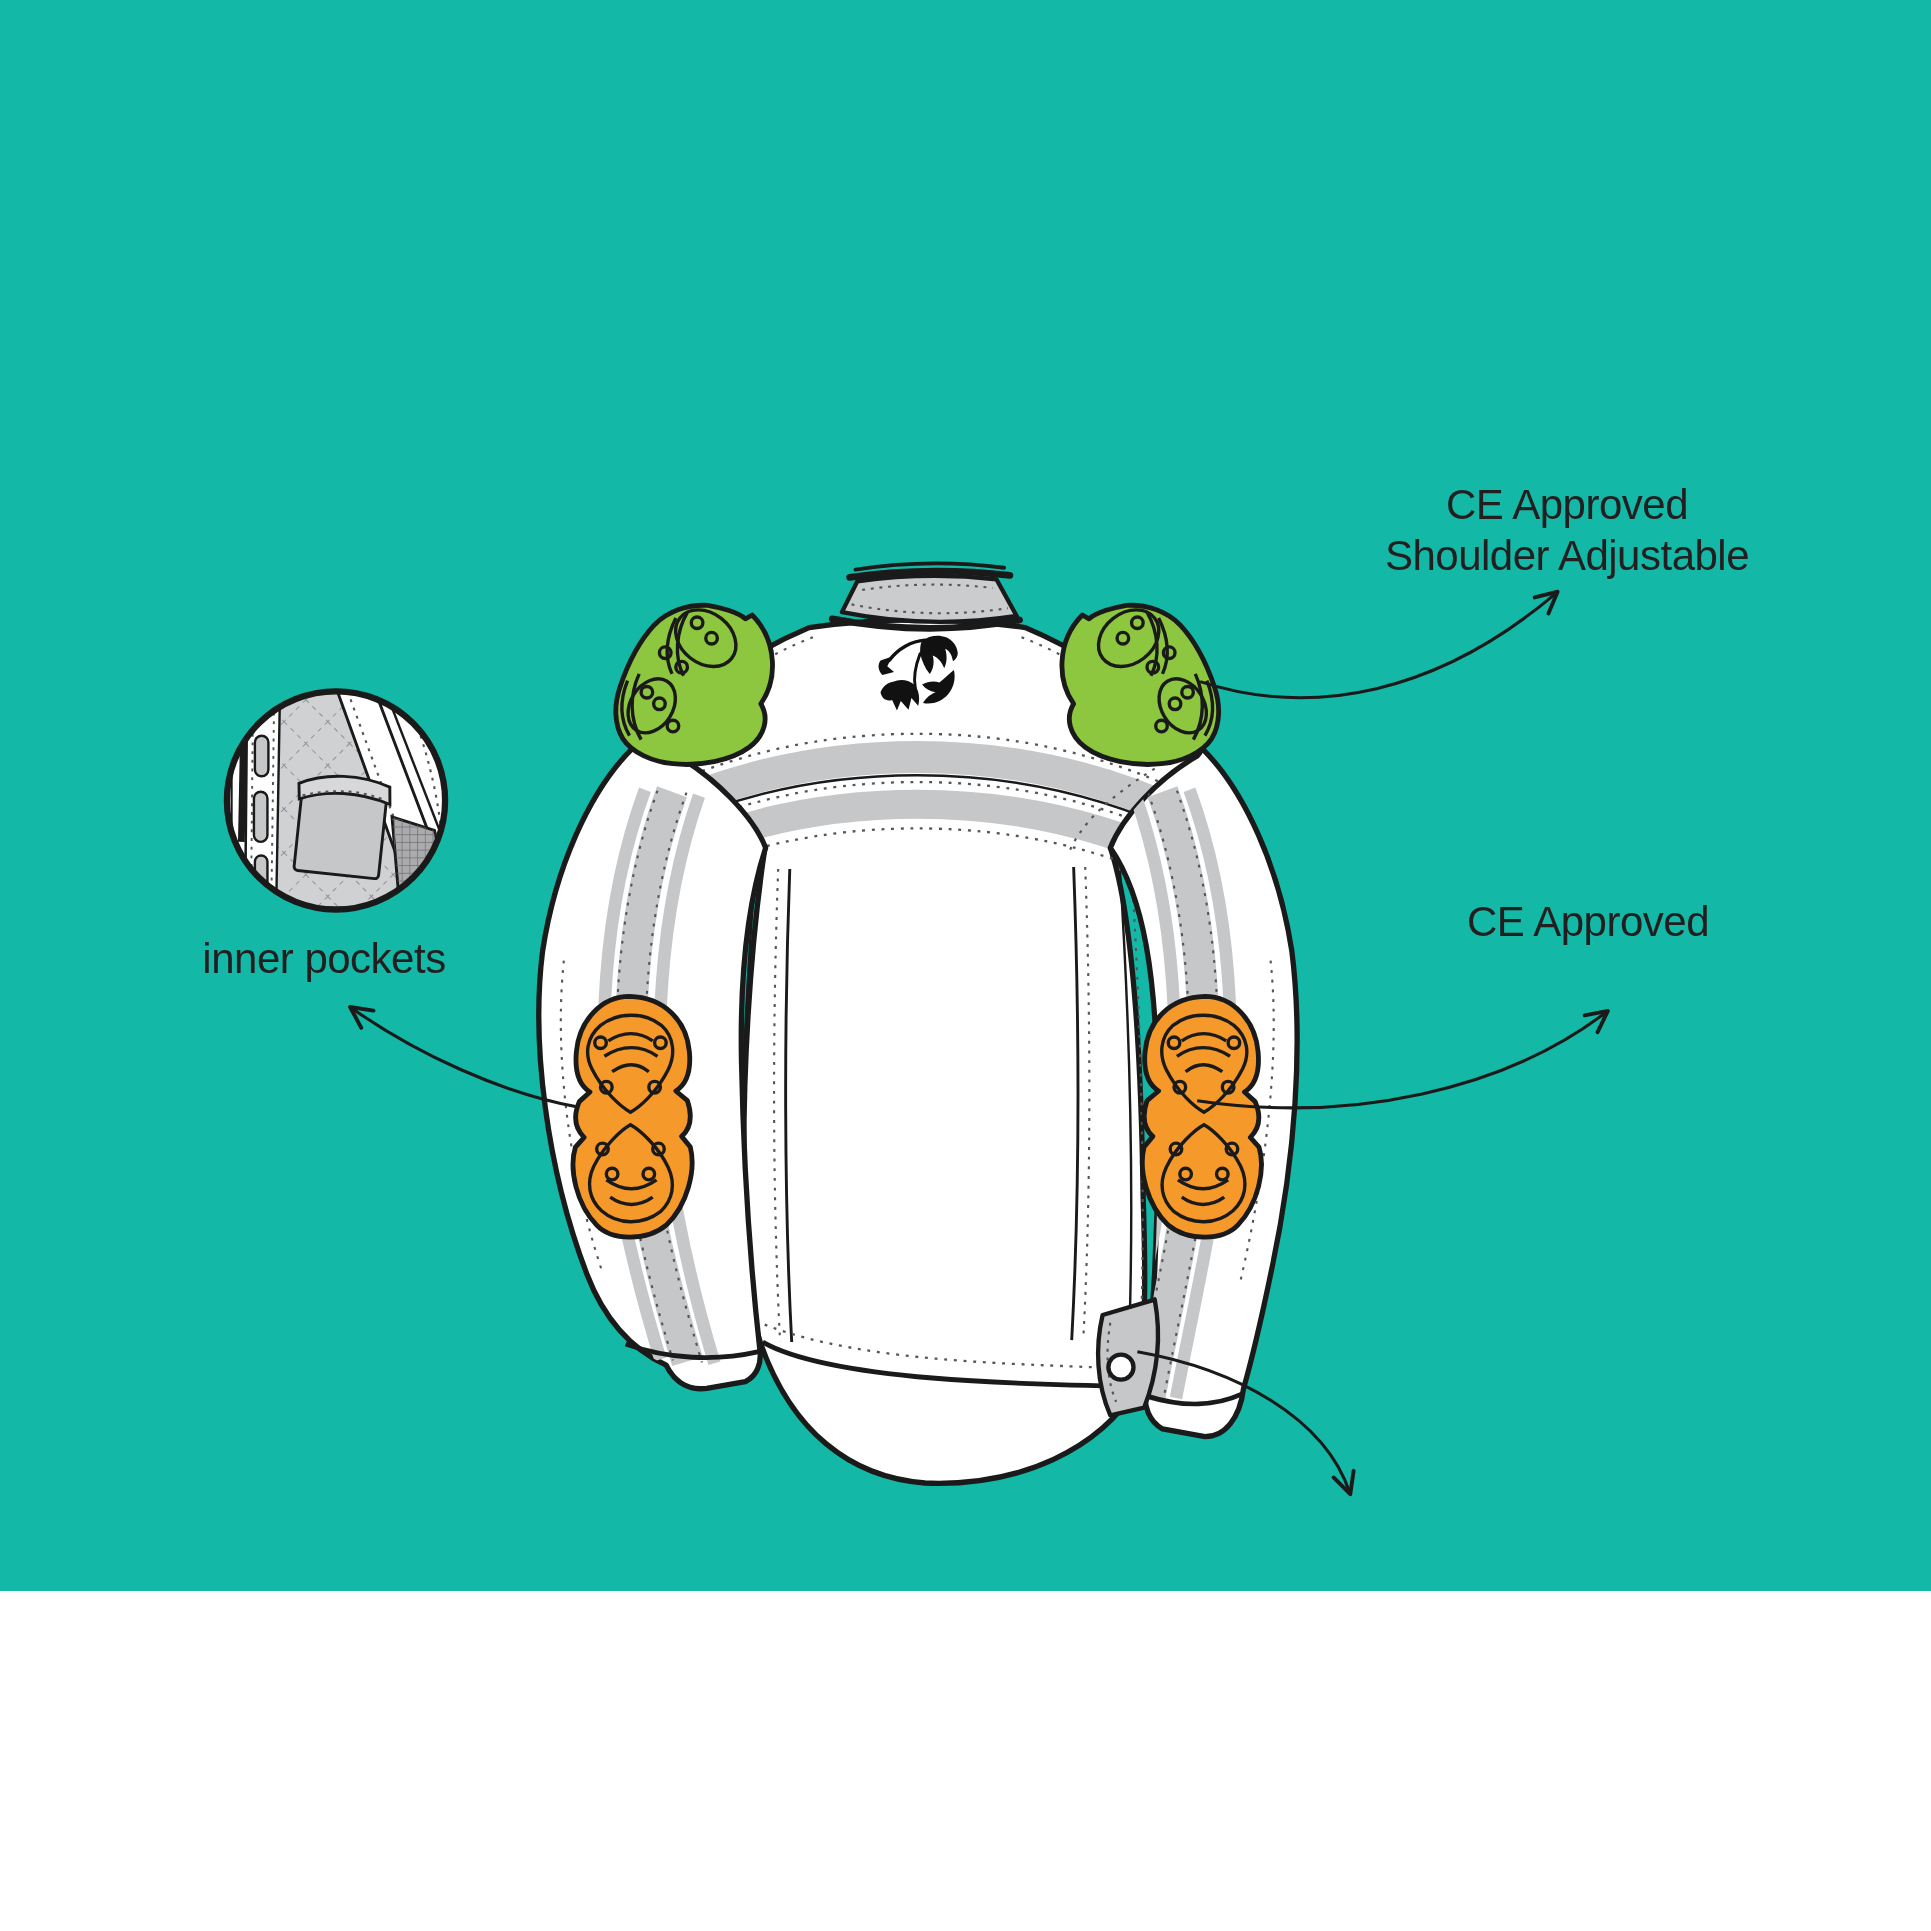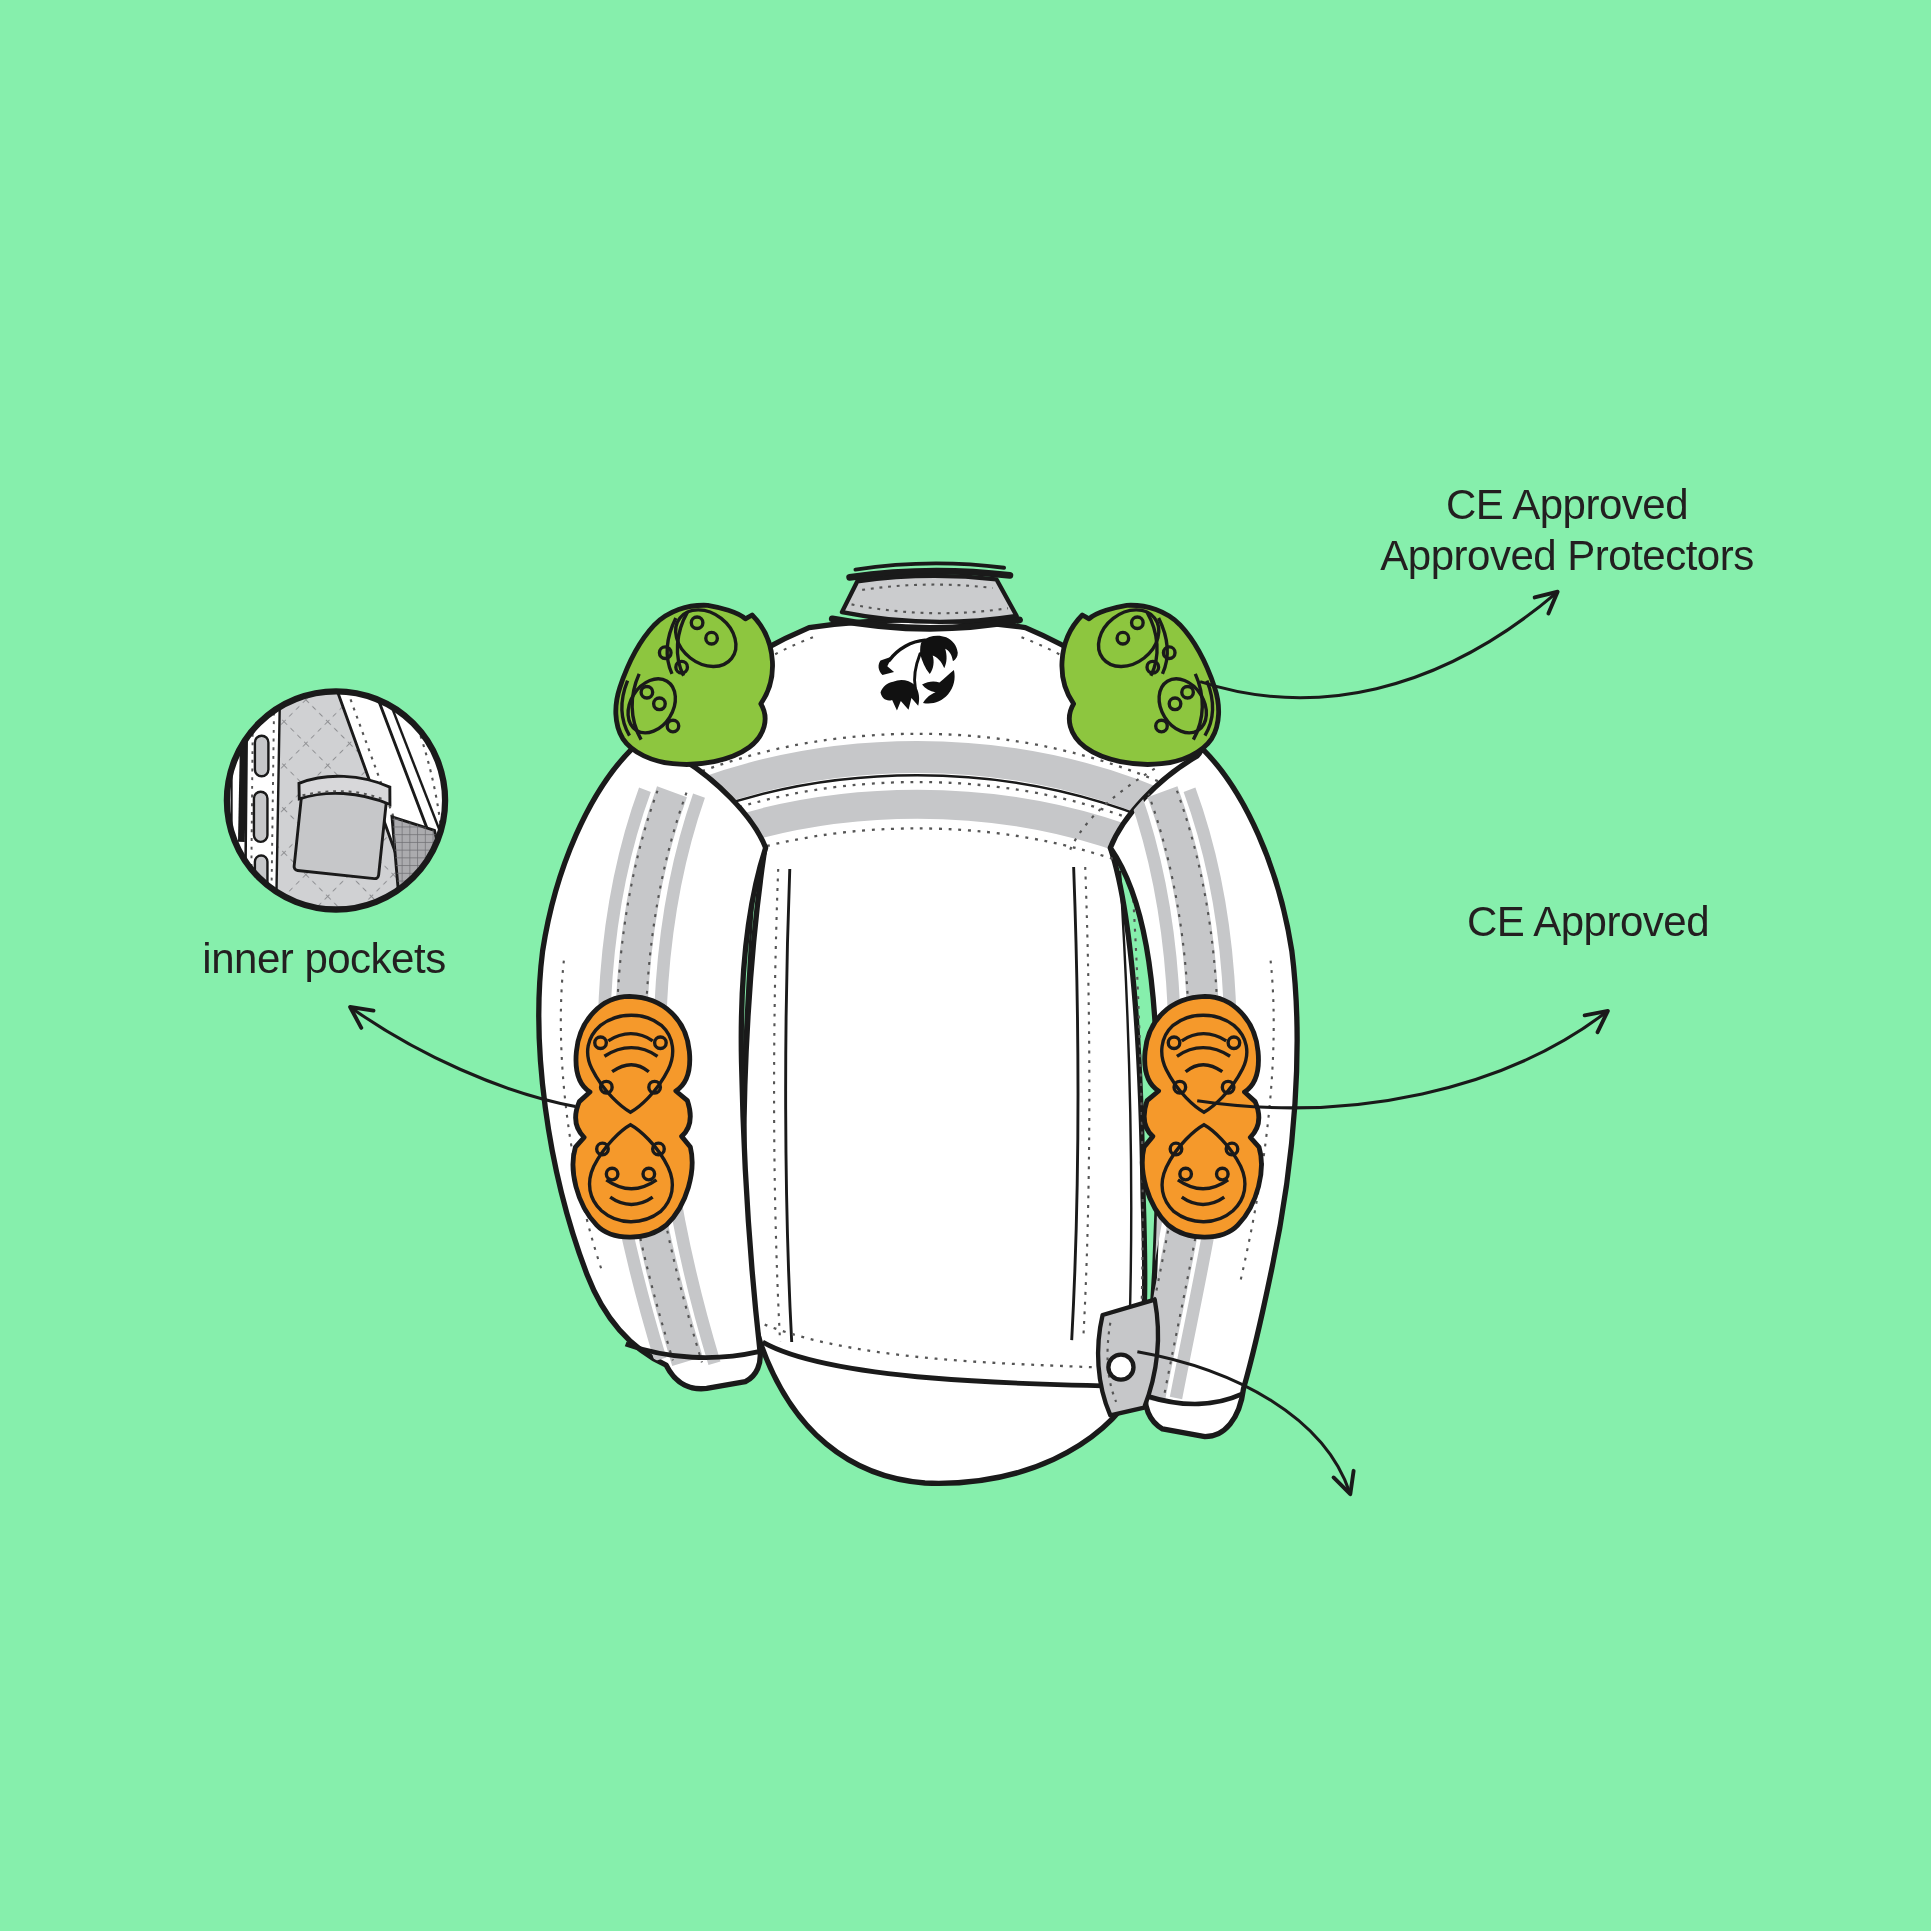"CE Approved" .canvas { background: #86efac -> #14b8a6; height: 1931px -> 1591px }
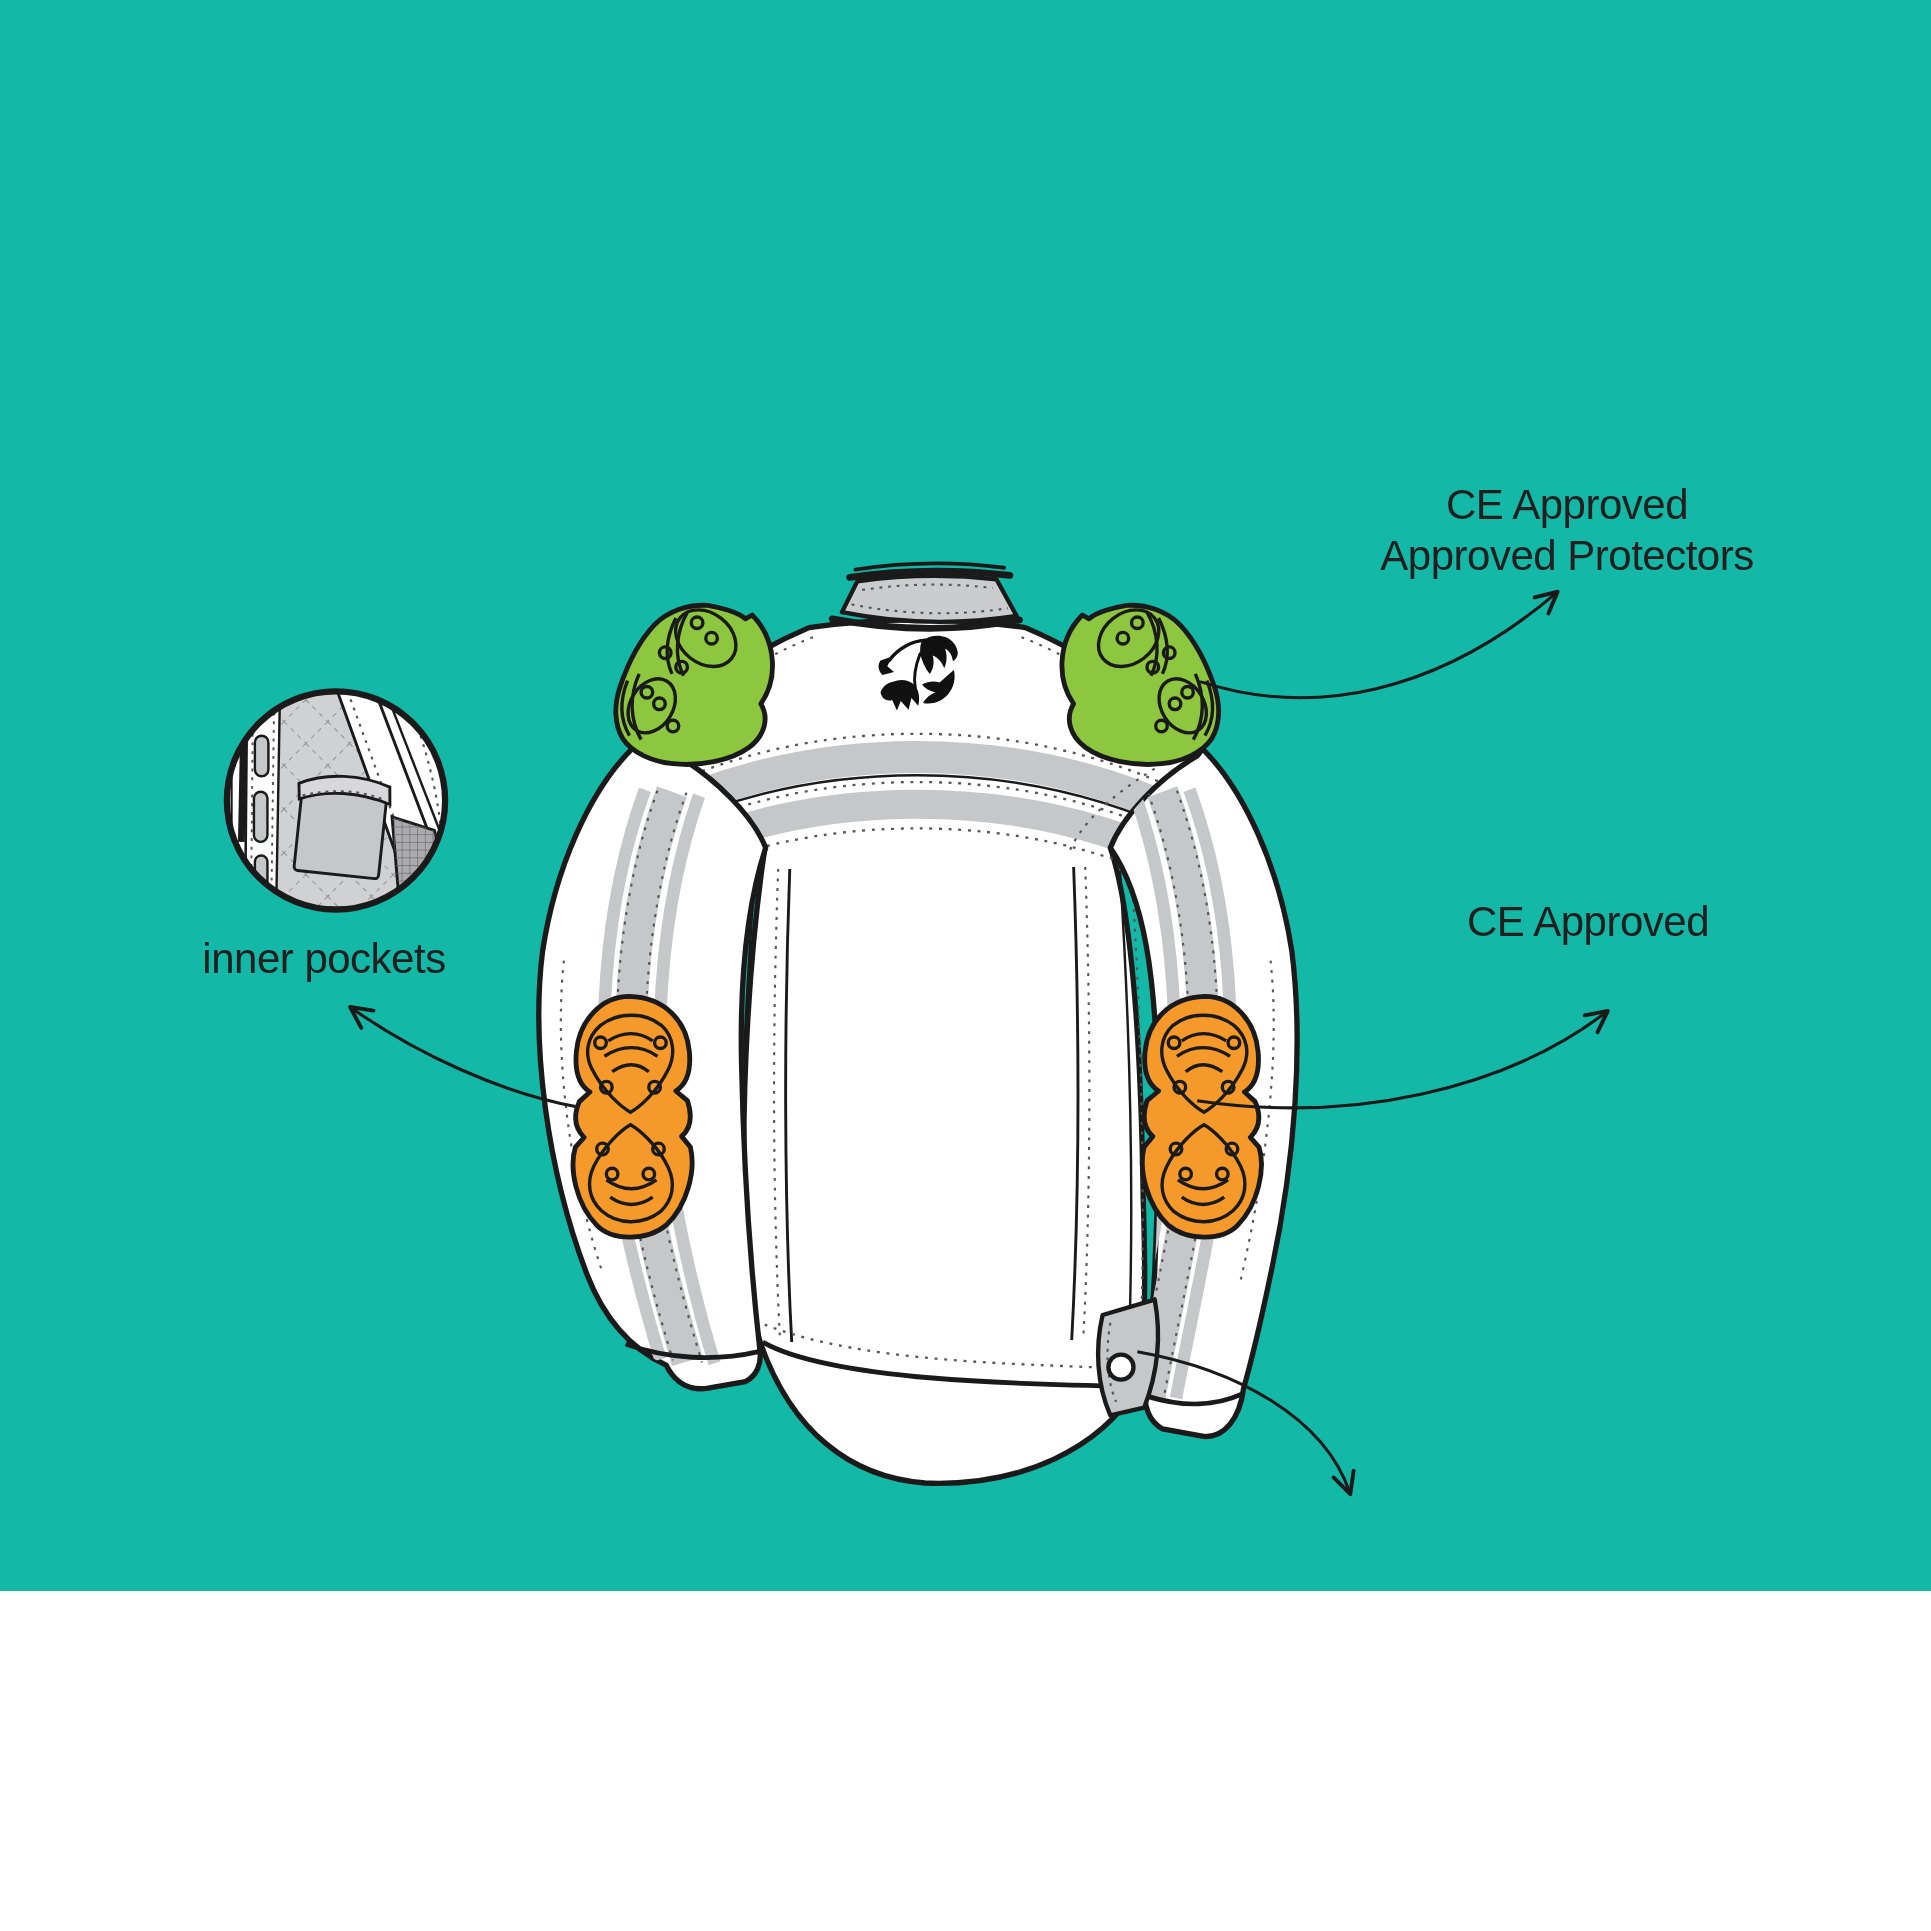"Approved Protectors" span { text: Approved Protectors -> Shoulder Adjustable }
